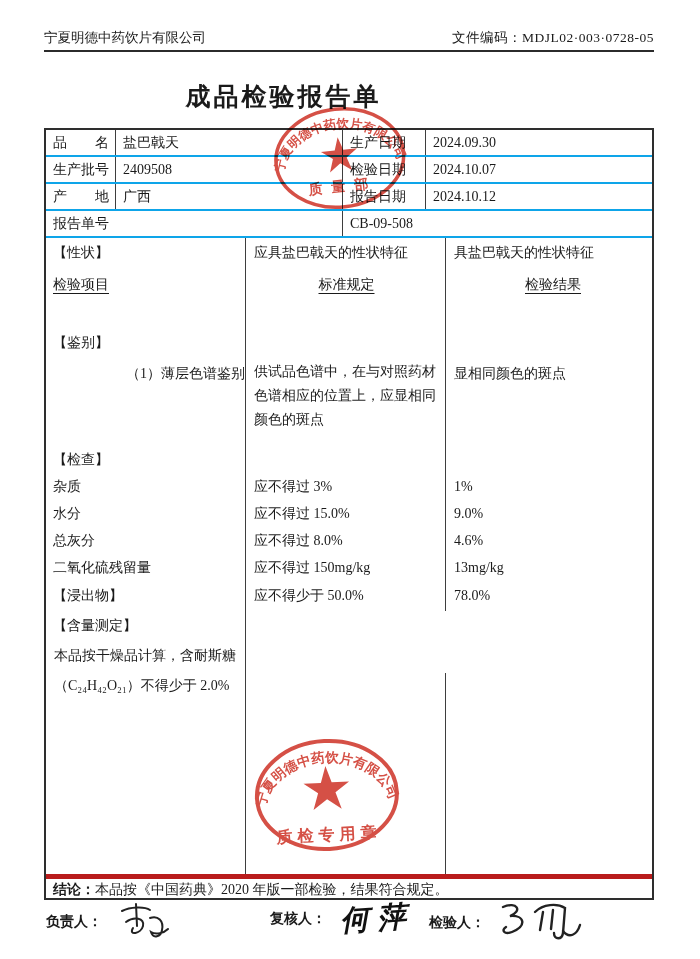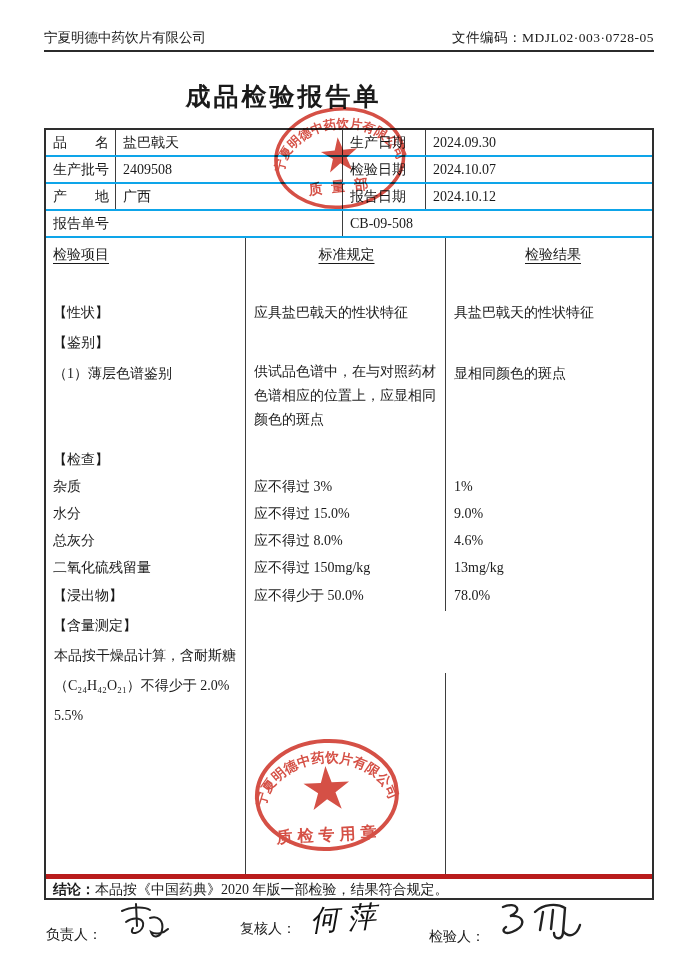"检验项目" div.main-row { order: before "【性状】" -> after "【性状】" }
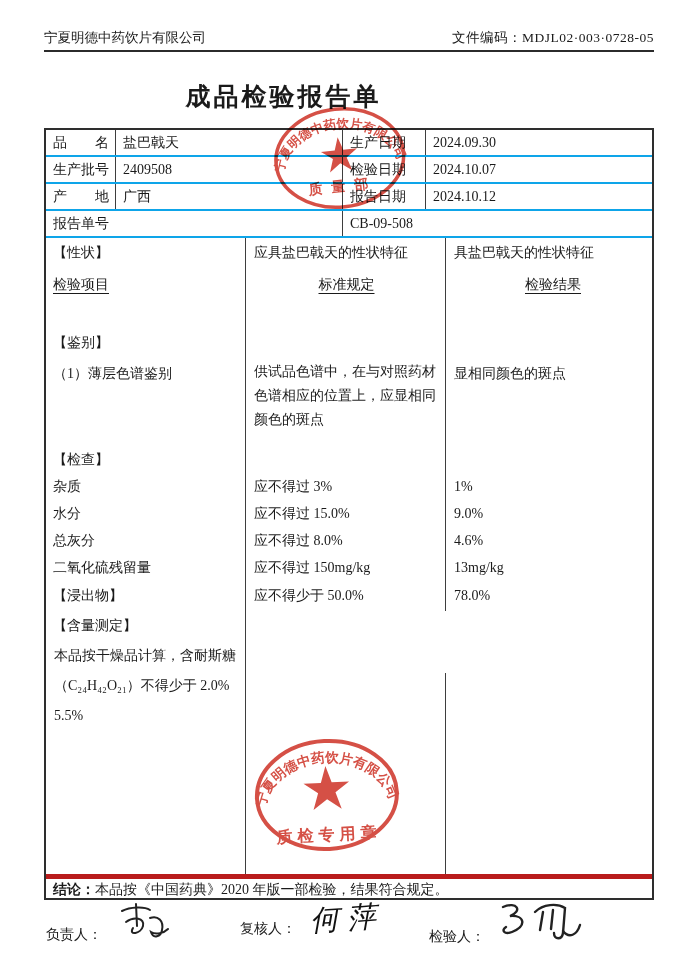"（1）薄层色谱鉴别" .r-88 .c1 { text-align: none -> right }
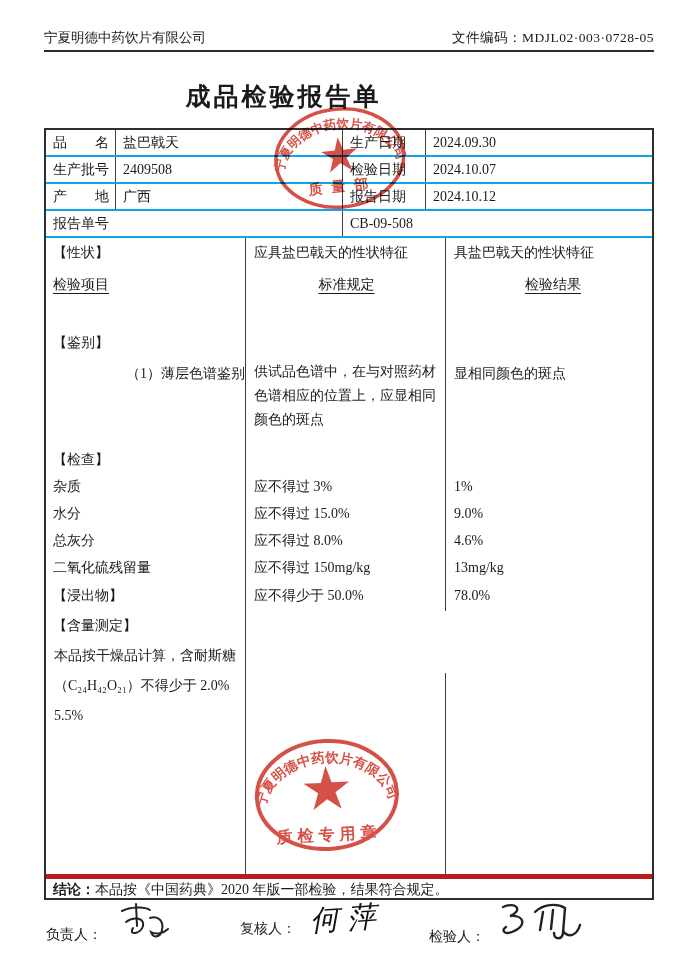"5.5%" div.c3 { html: <div>5.5%</div> -> none }
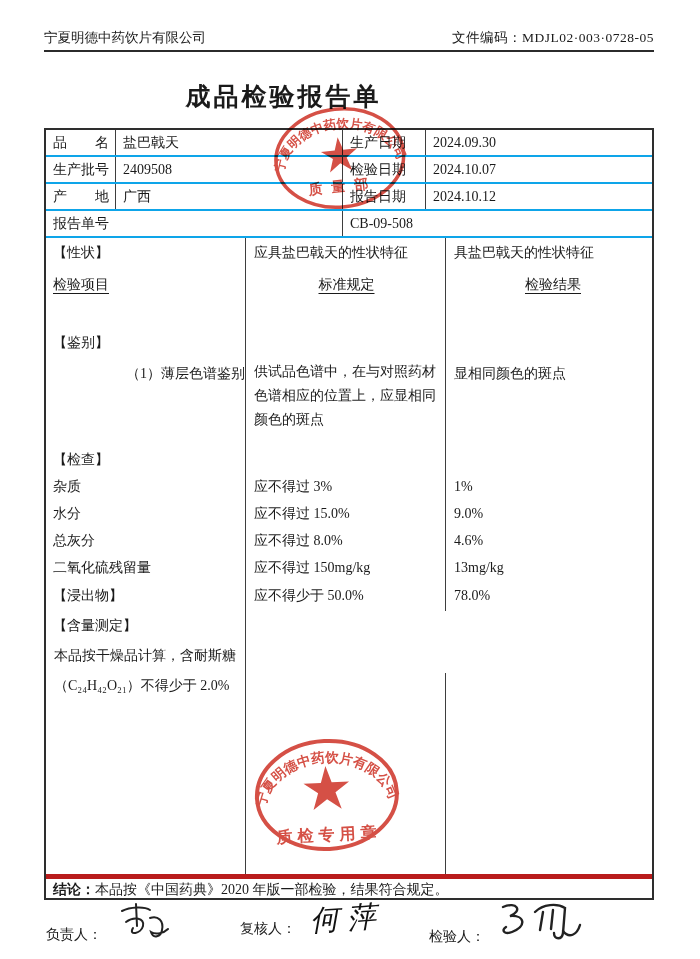"负责人：" .sig-group { align-items: flex-end -> center; font-weight: none -> bold }
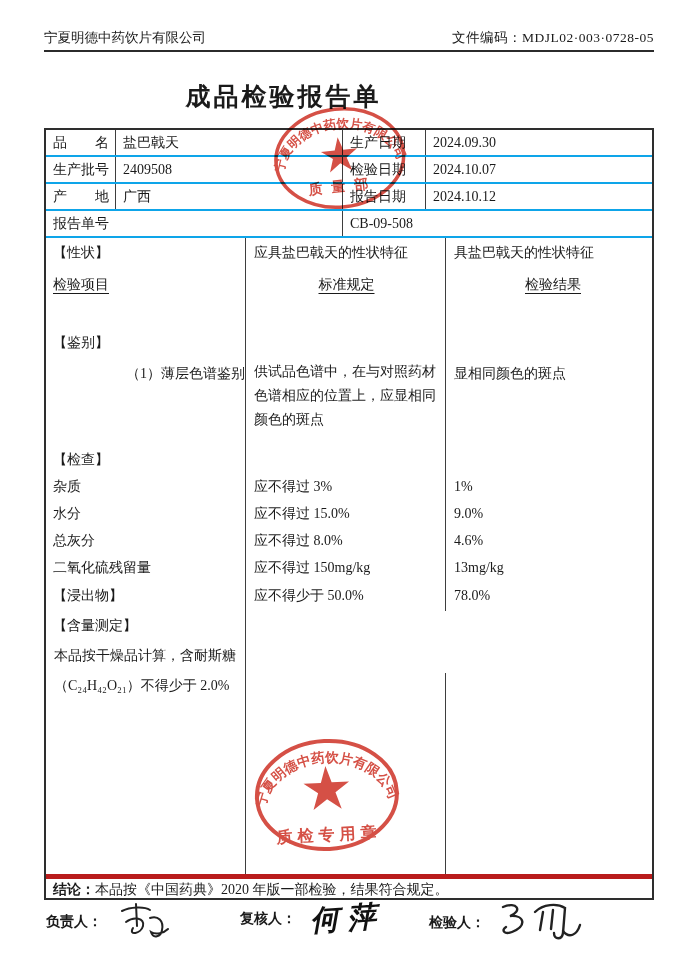"复核人：" div.sig-group { left: 196px -> 226px }
